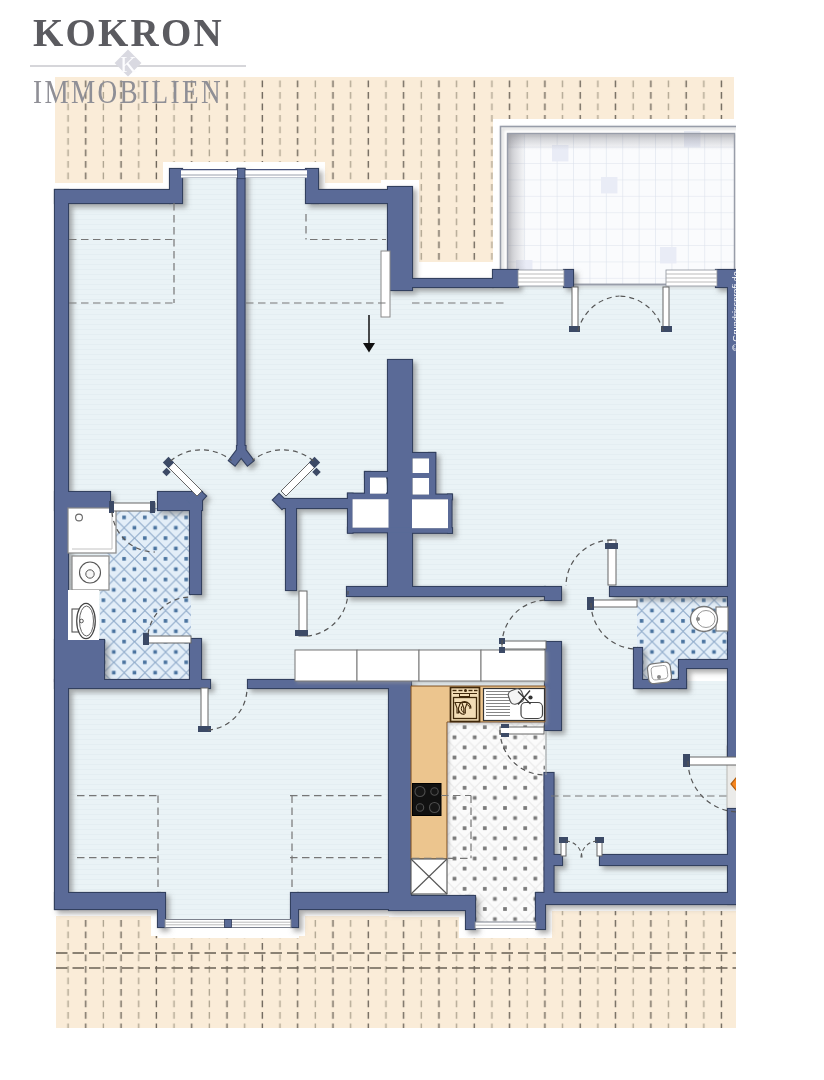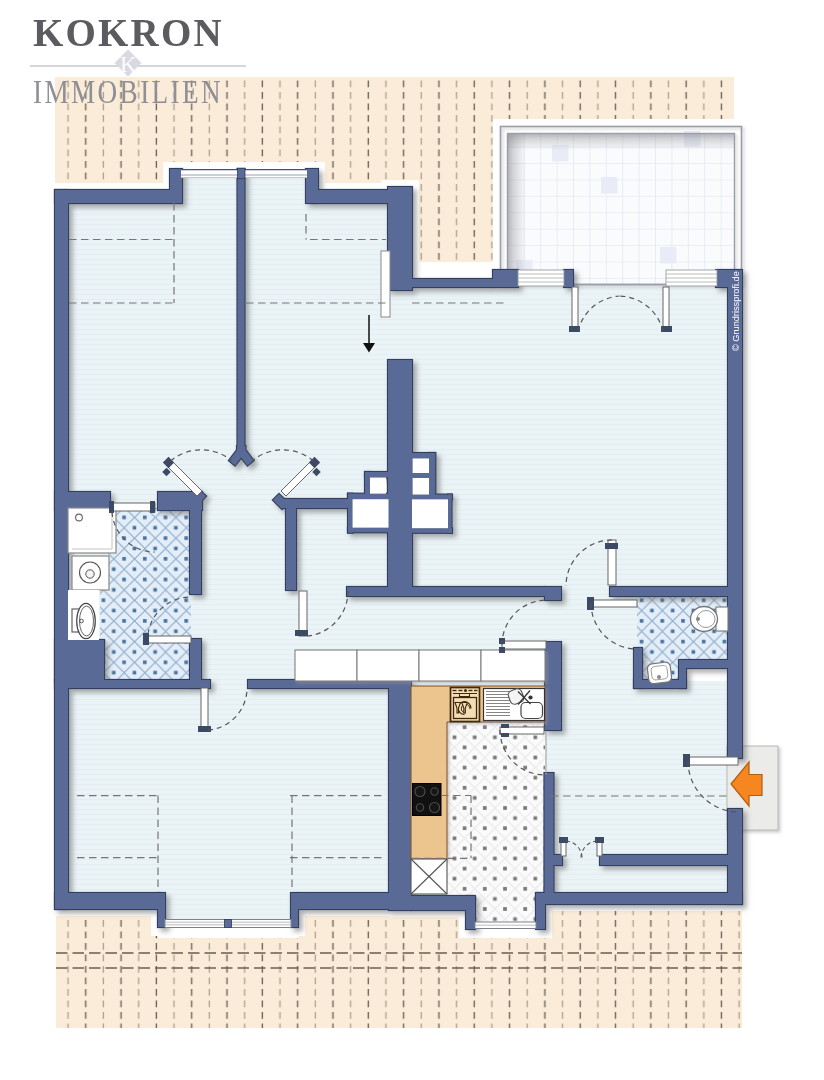"KOKRON" #page { width: 824px -> 736px }
